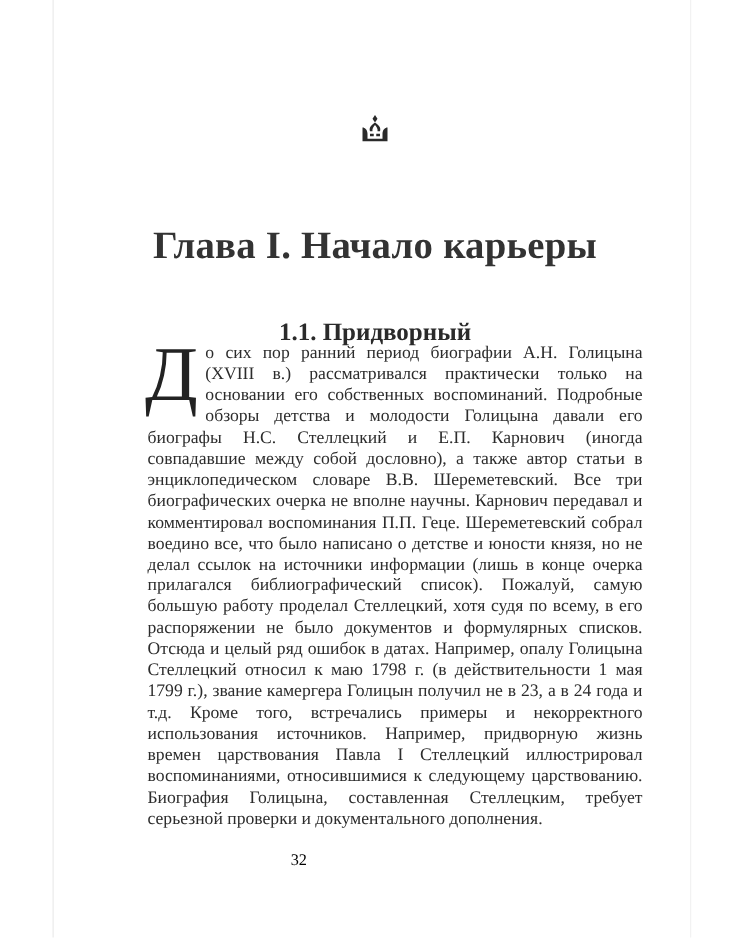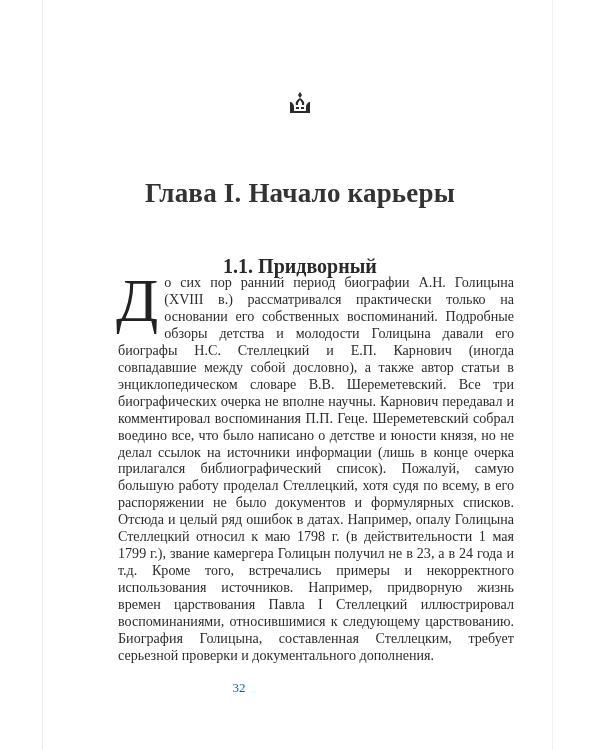"Глава I. Начало карьеры" .chapter-title { font-size: 27px -> 31px }
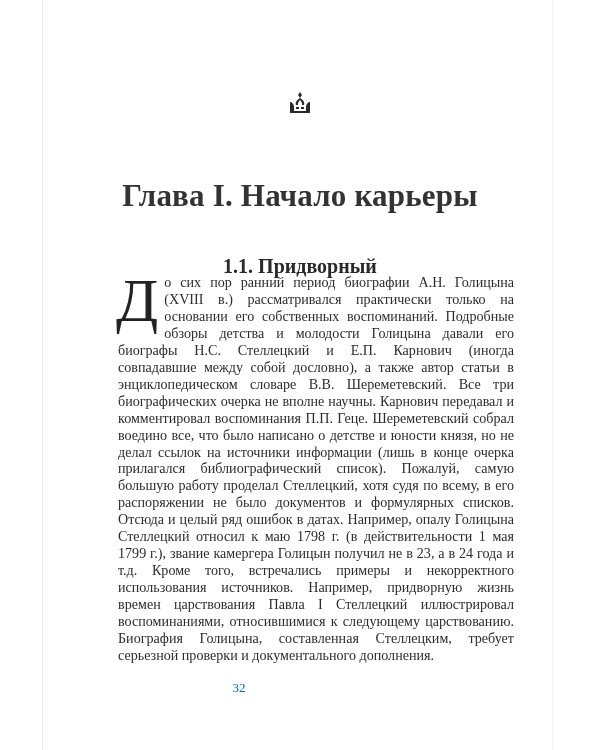"32" .page-number { color: #0369a1 -> #000000 }
